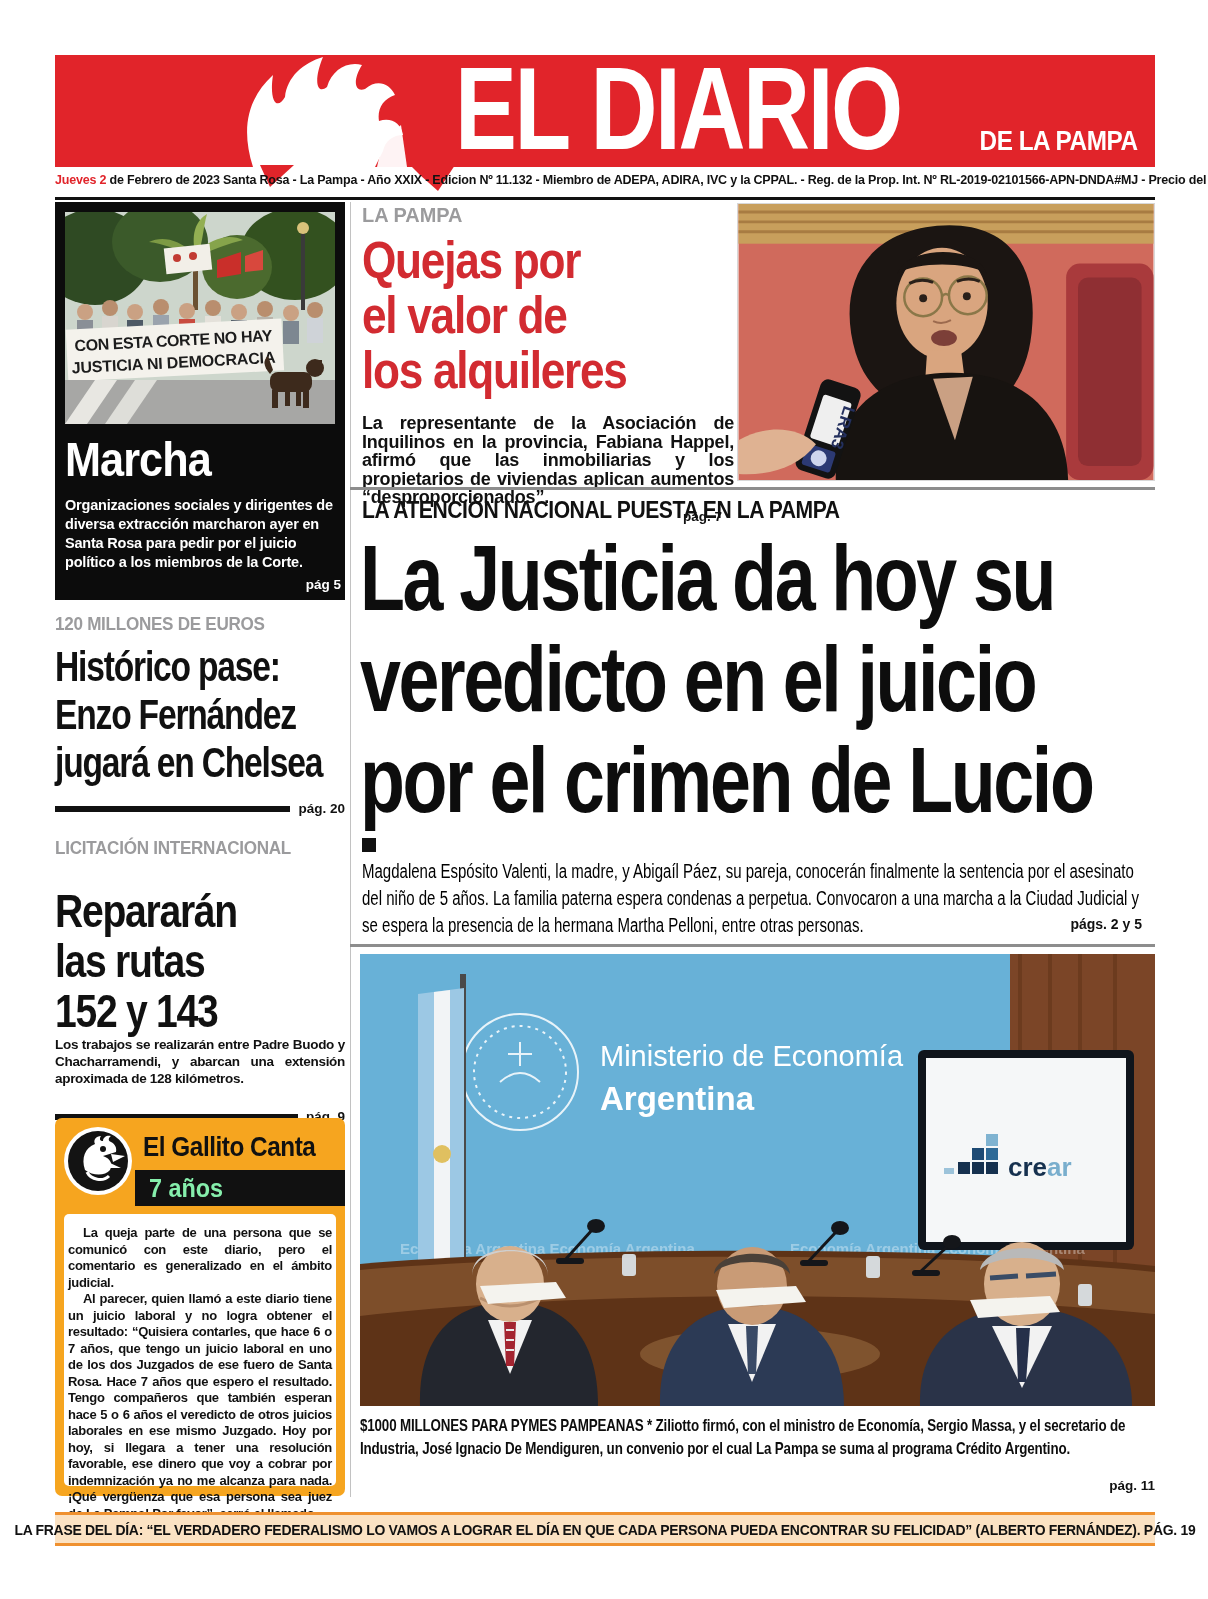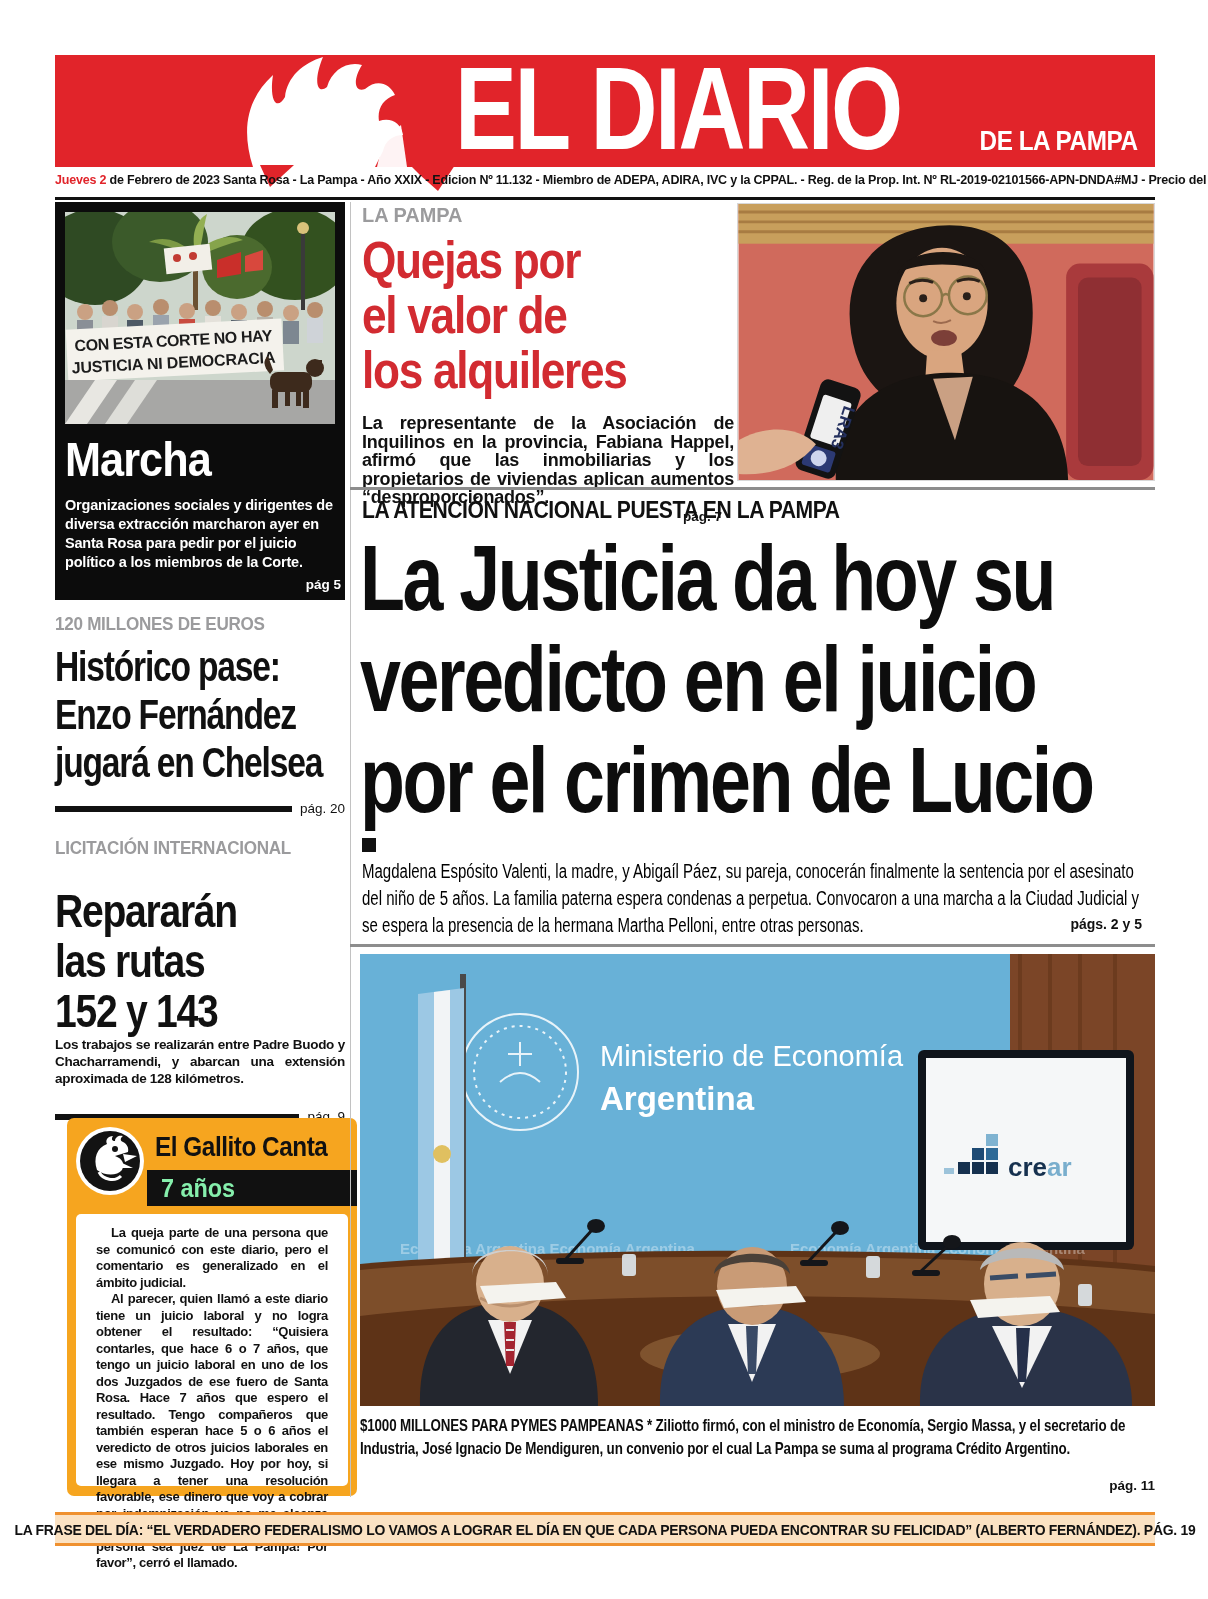"pág. 20" .pgbar .pg { font-weight: normal -> bold }
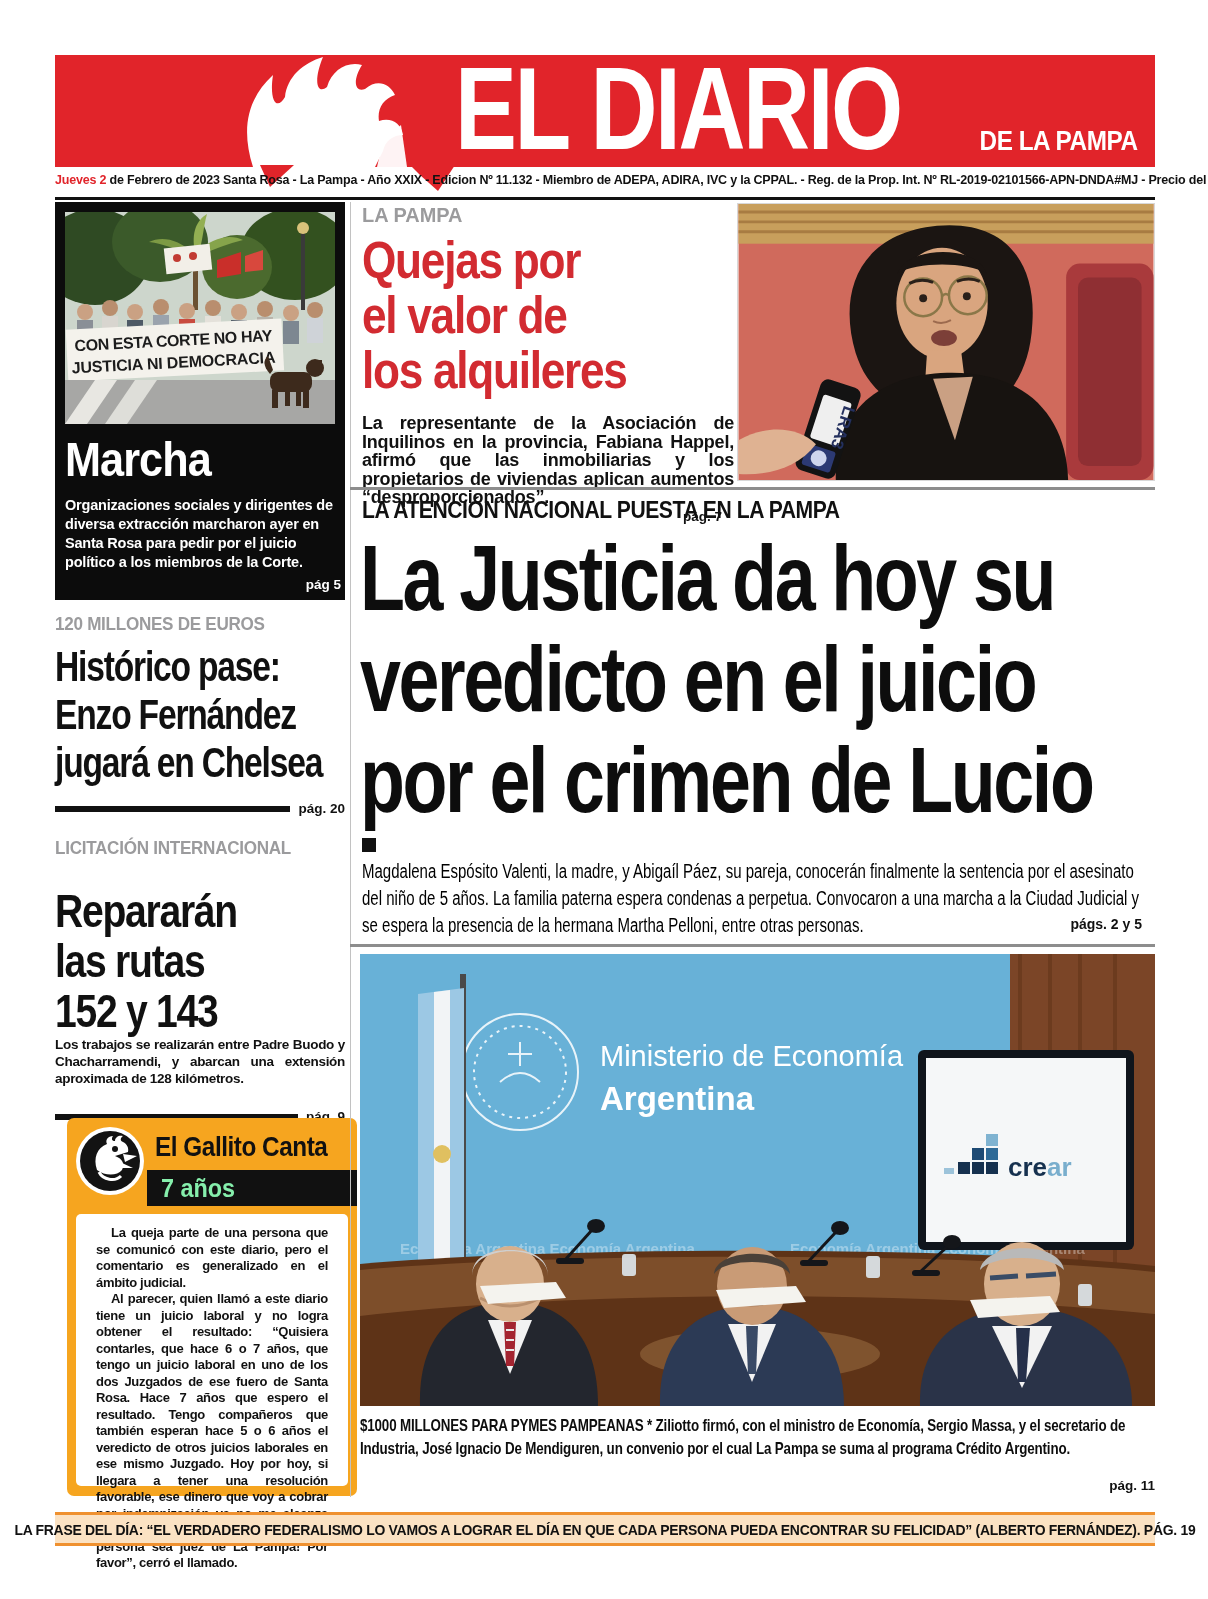"El Gallito Canta" .gallito { margin-left: 12px -> none }
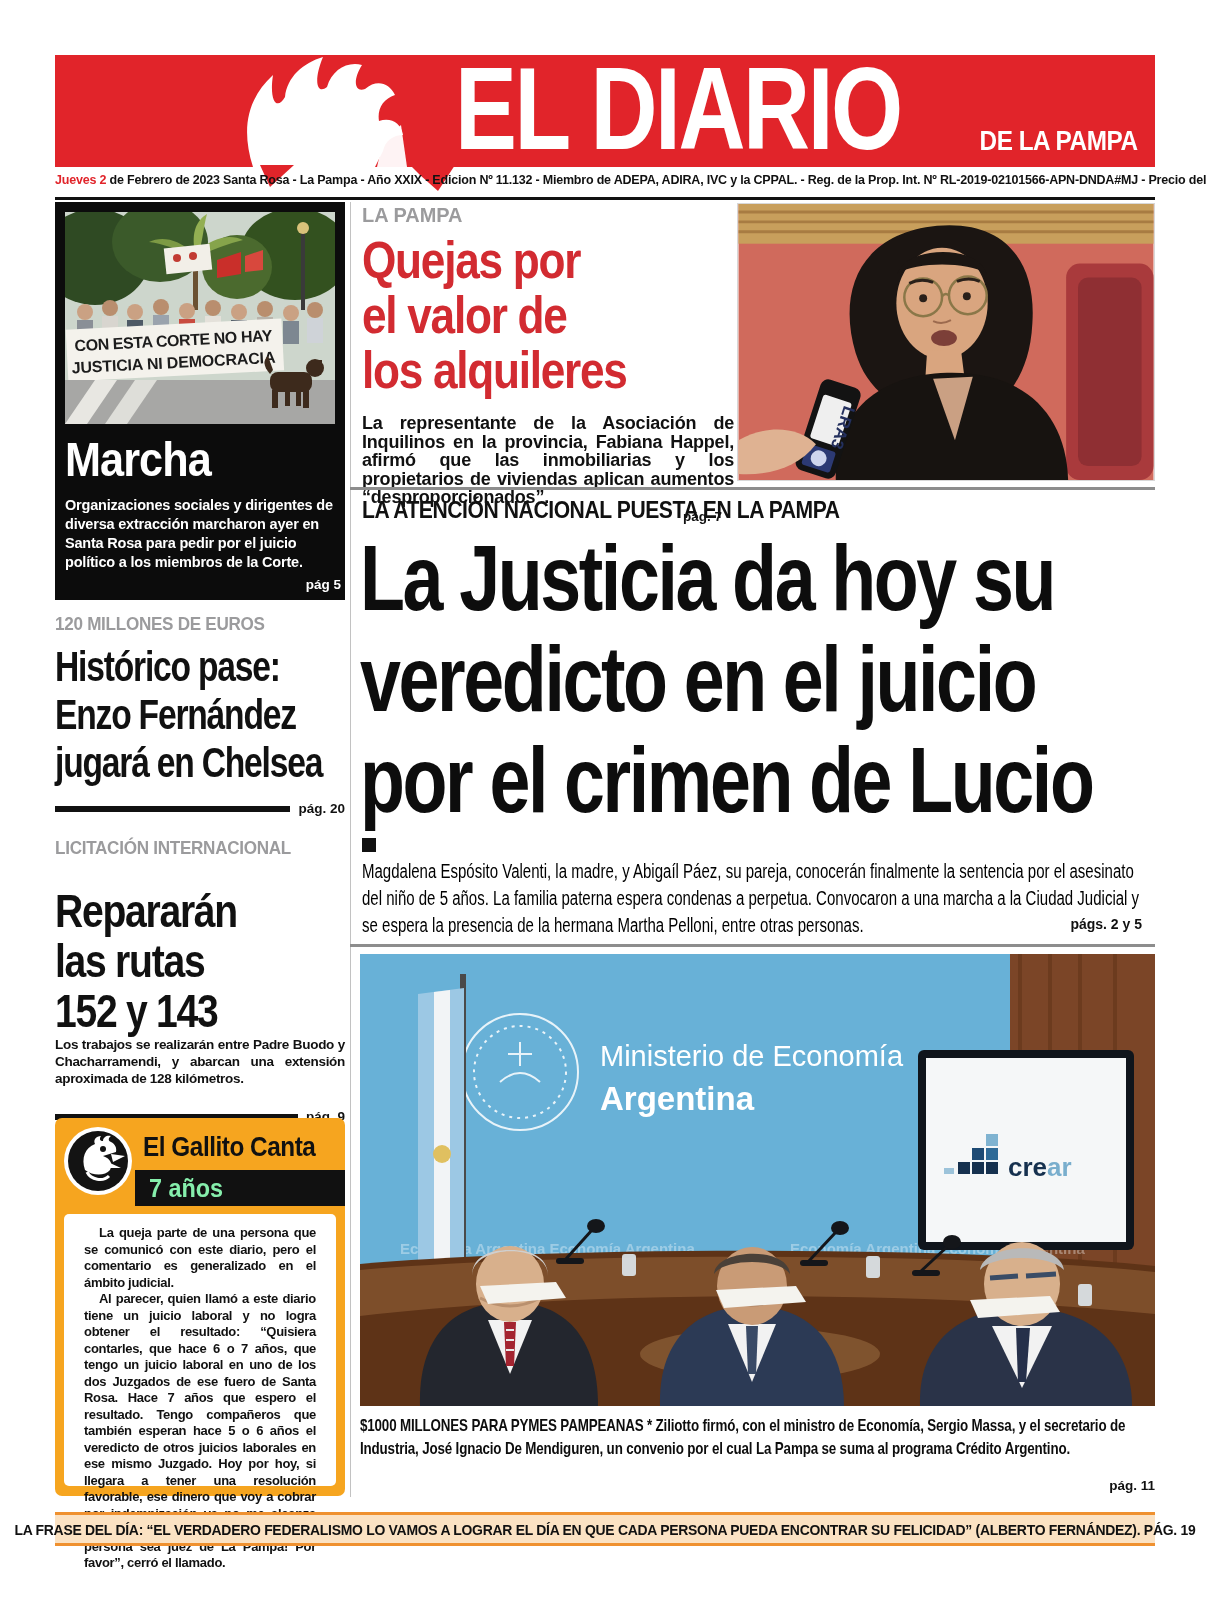"La queja parte de una" .gallito-box { padding: 11px 20px -> 11px 4px }
